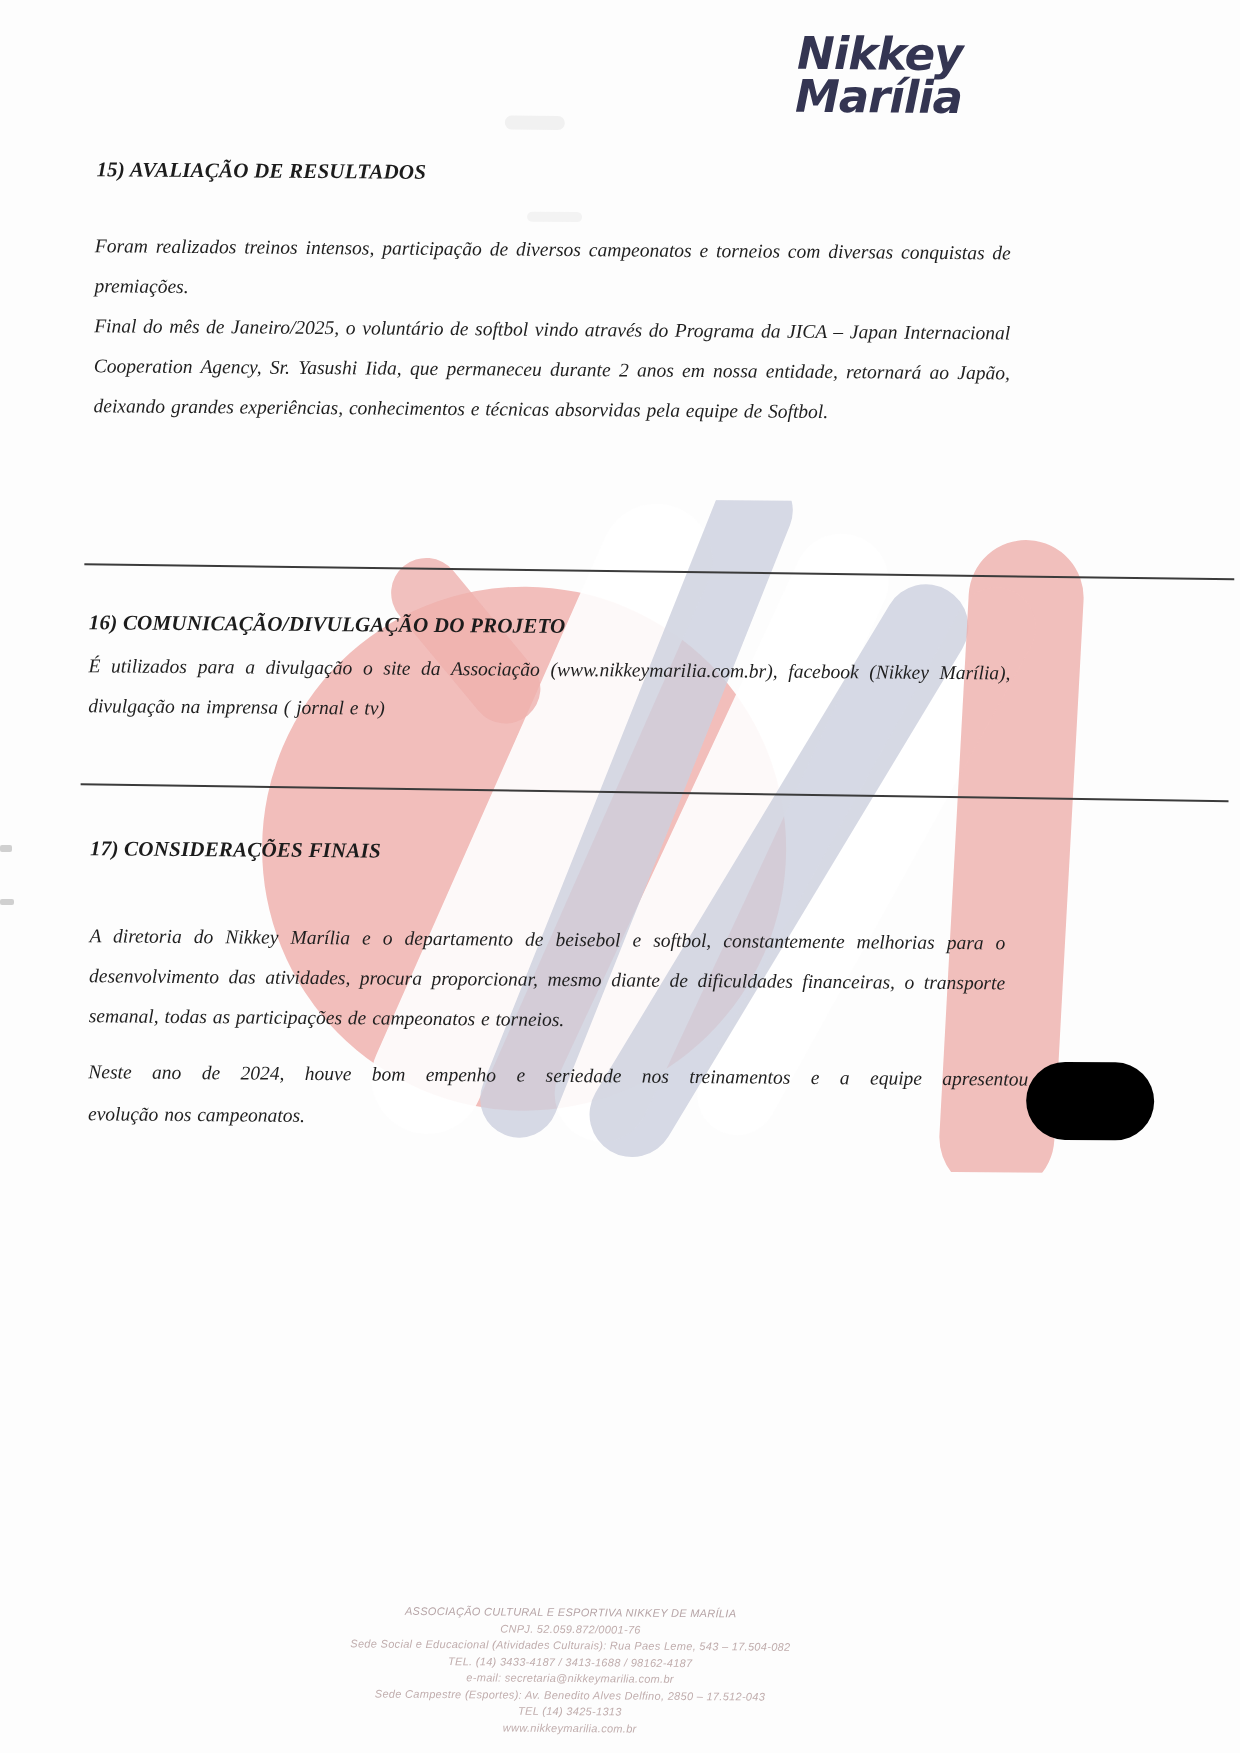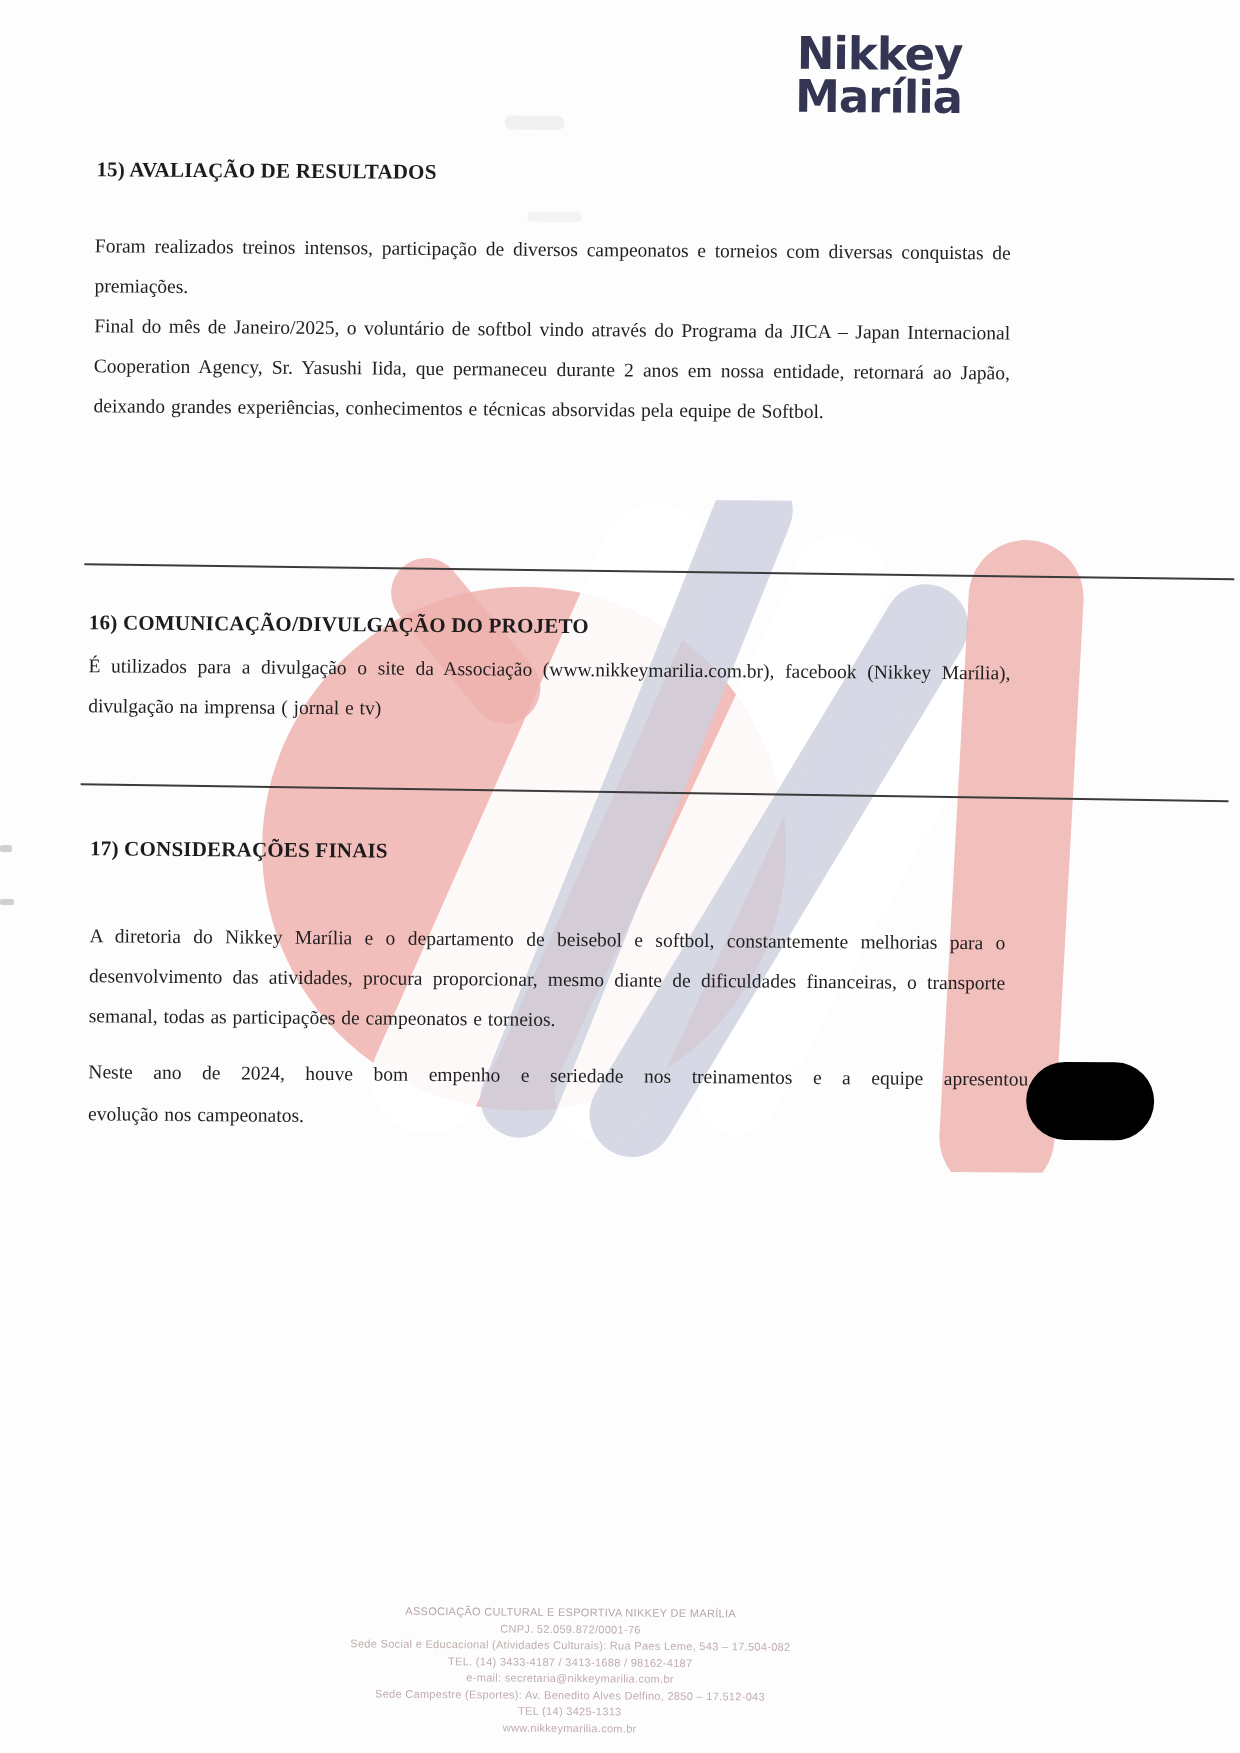"Nikkey" .page { font-style: none -> italic }
